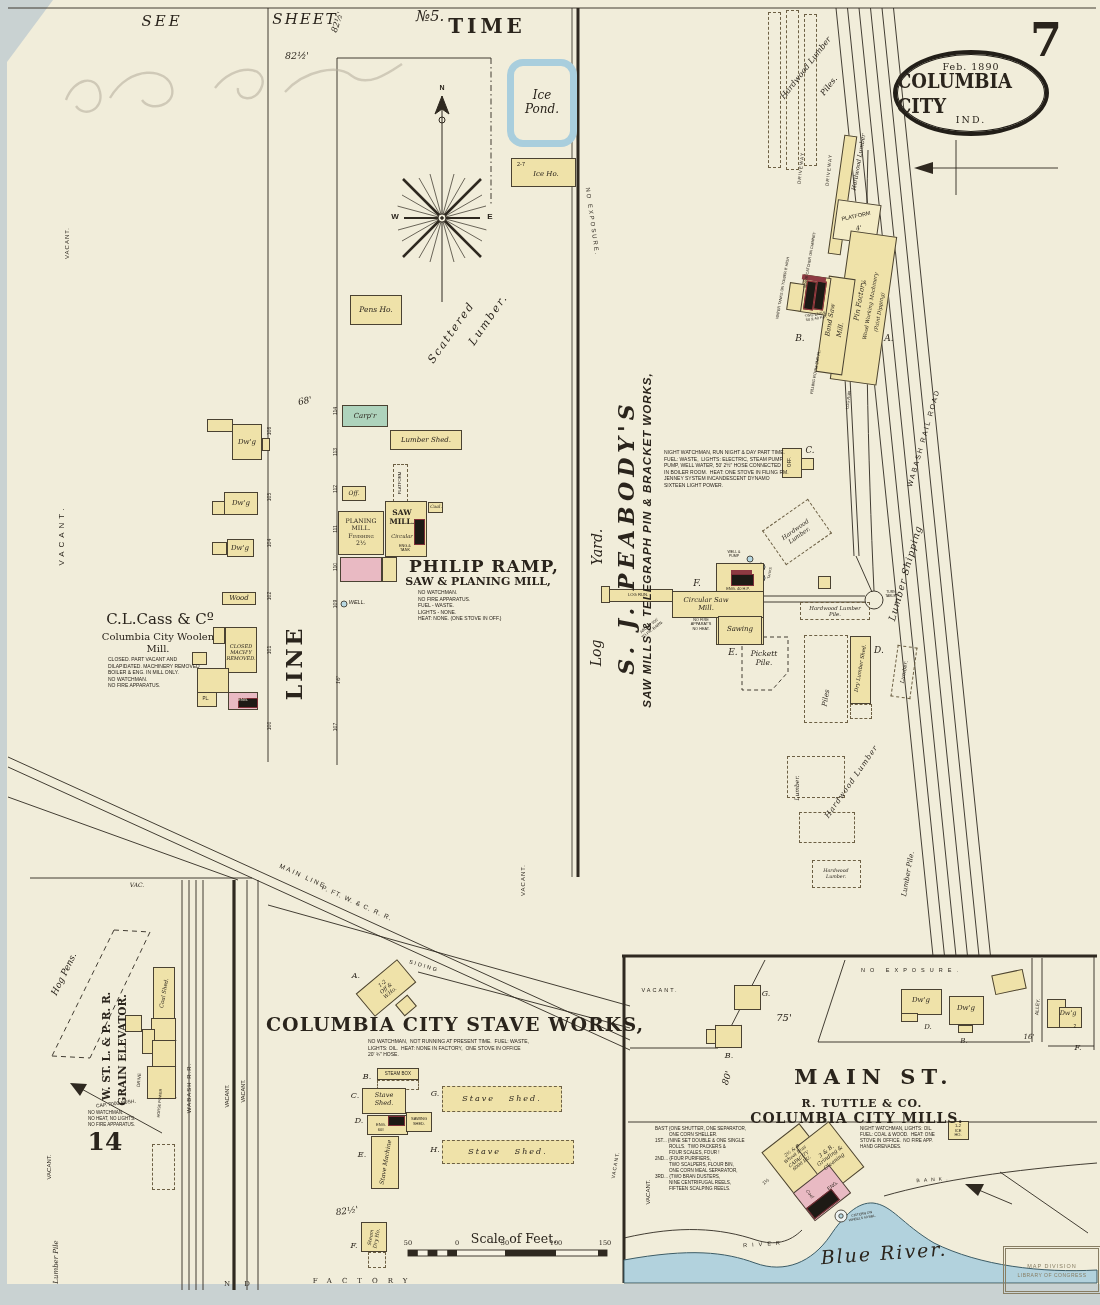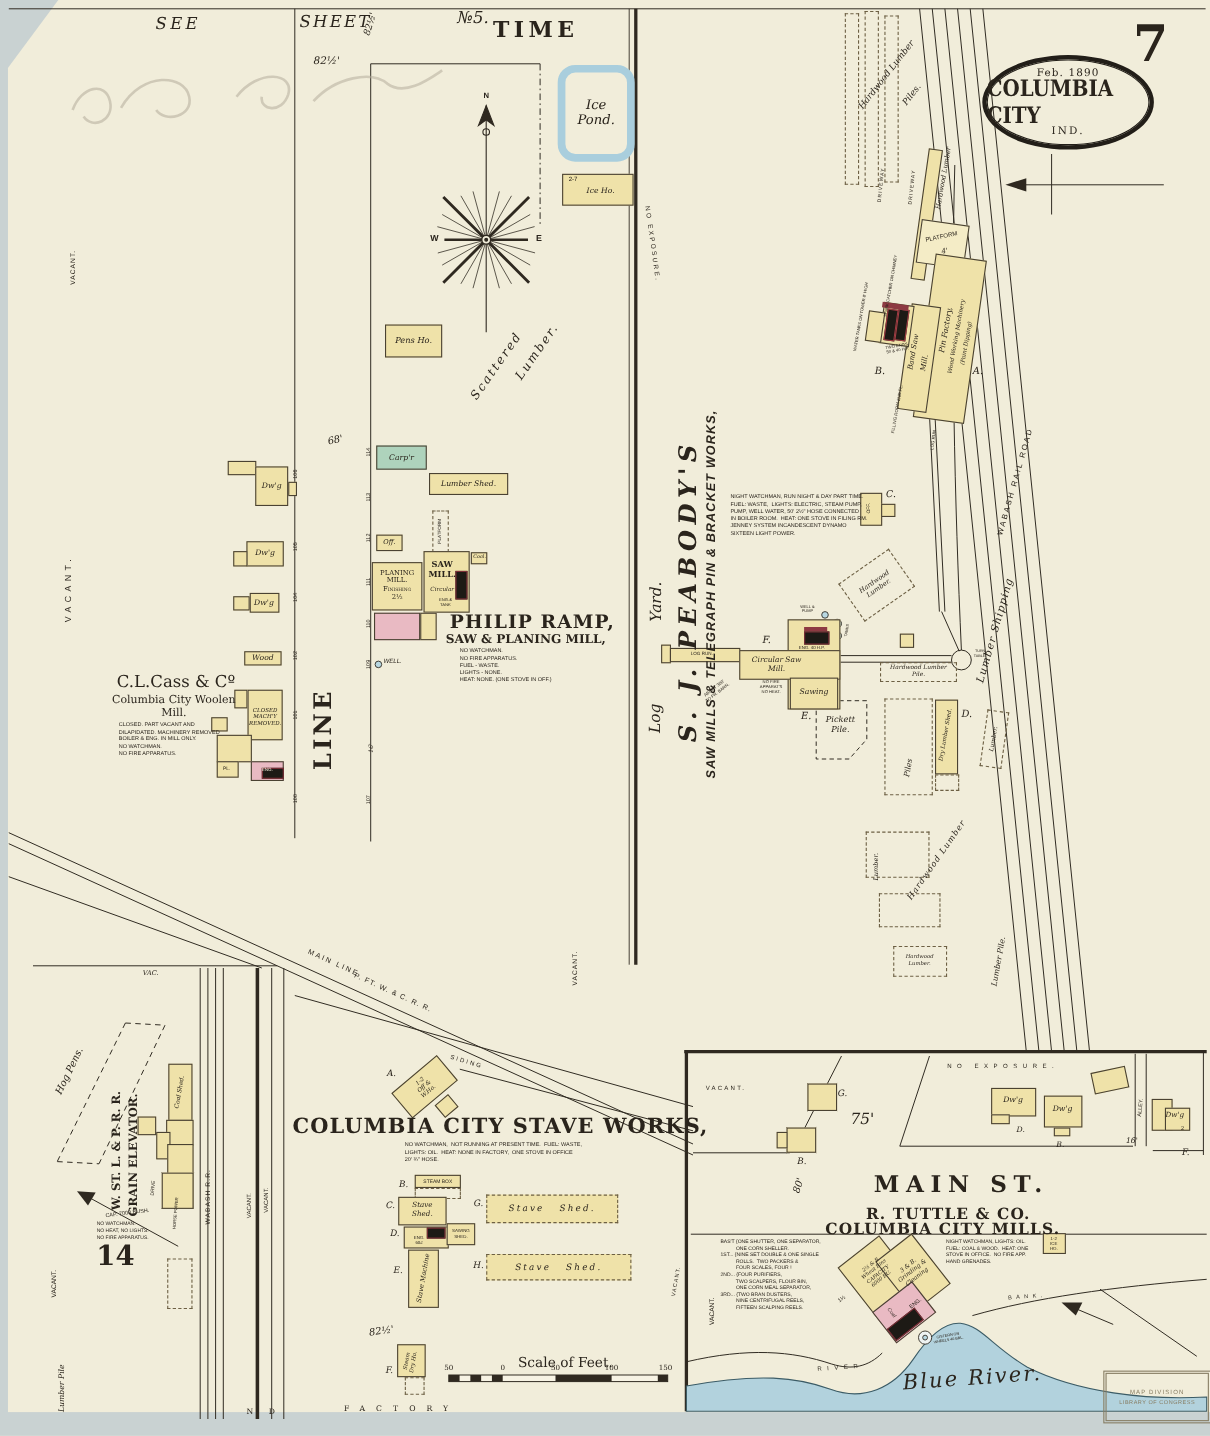"75'" span.L { font-size: 14px -> 10px }
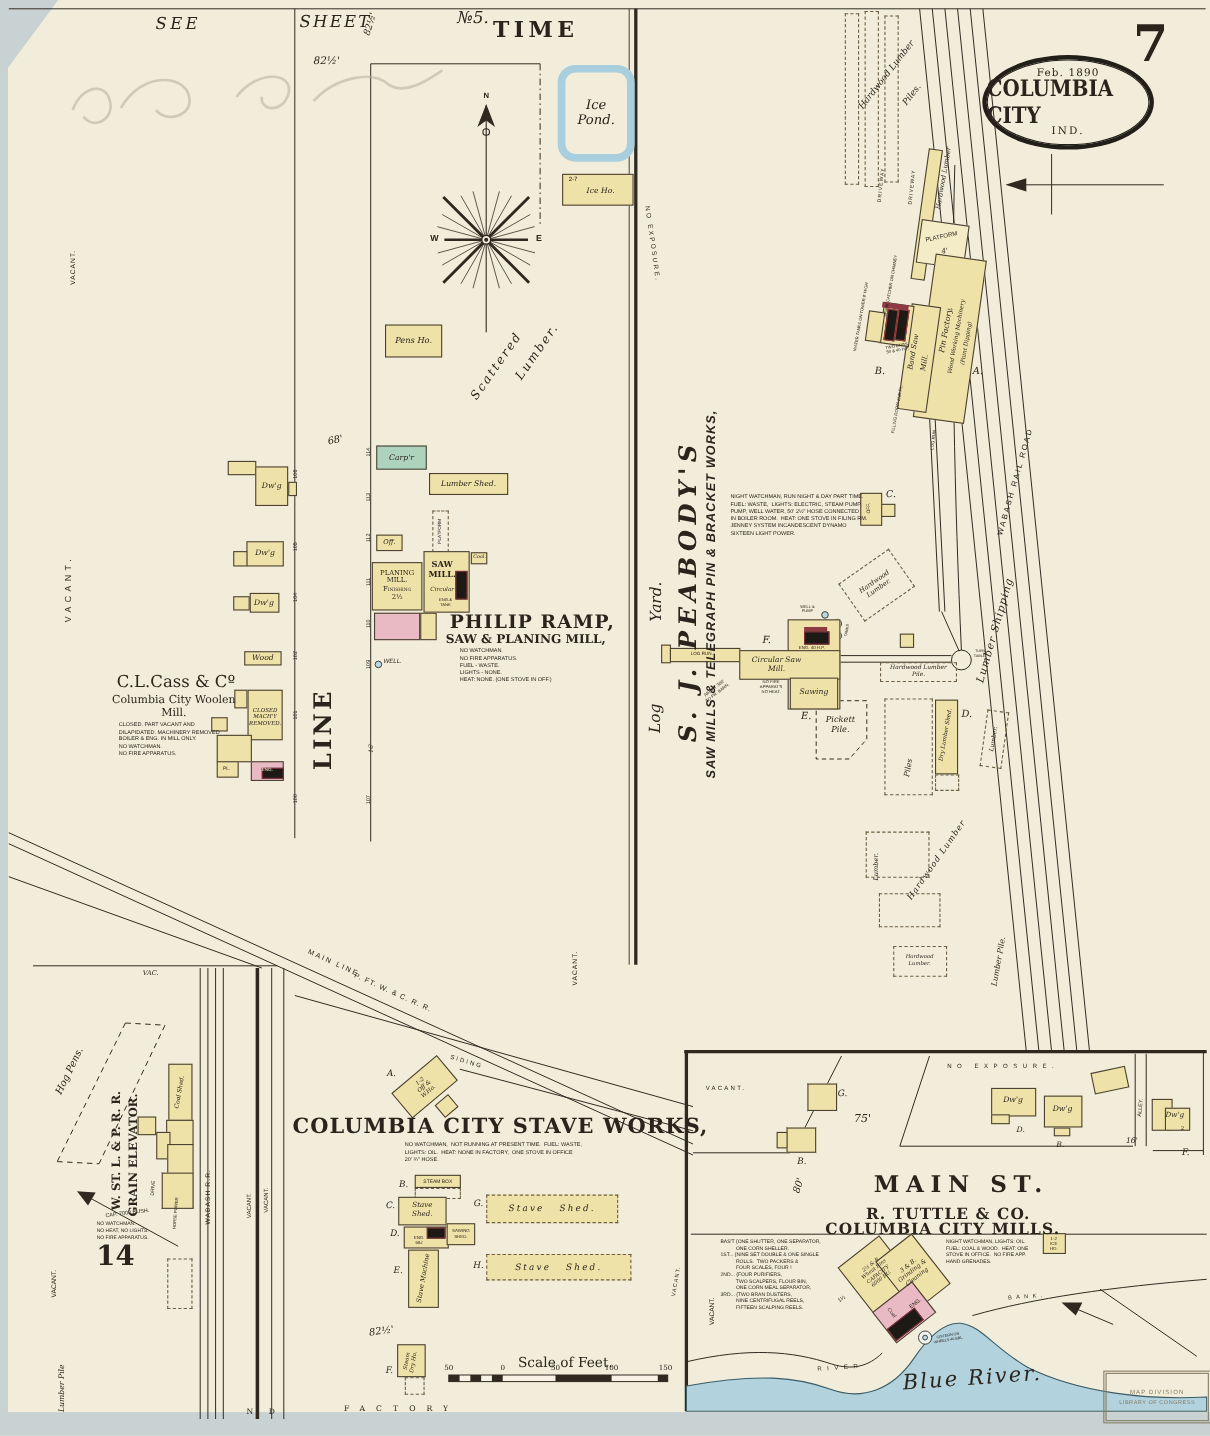"R. TUTTLE & CO." span.L { font-size: 14px -> 11px }
